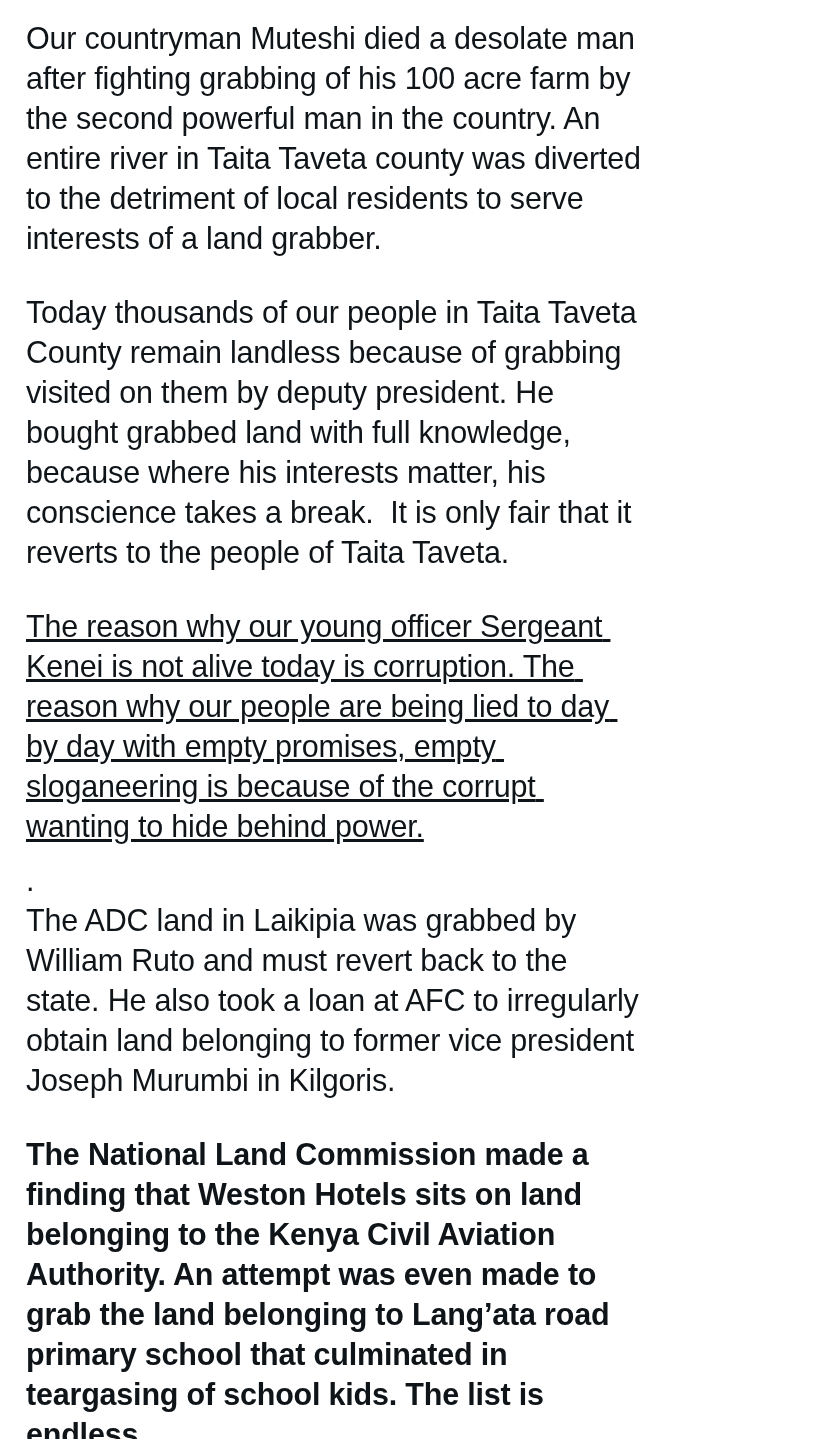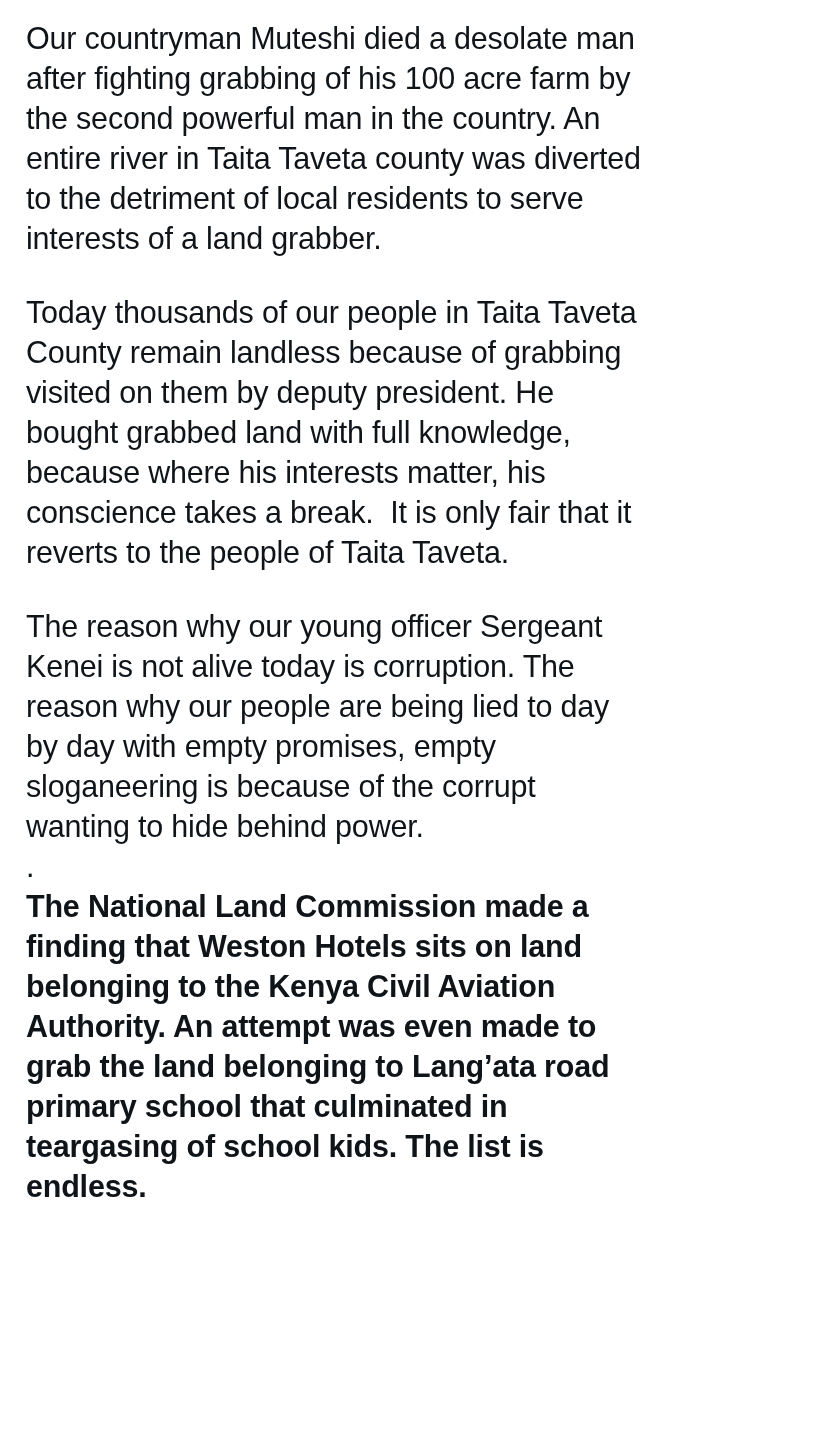"The reason why our young" .para.tight { margin-bottom: 0 -> 14px; text-decoration: none -> underline }
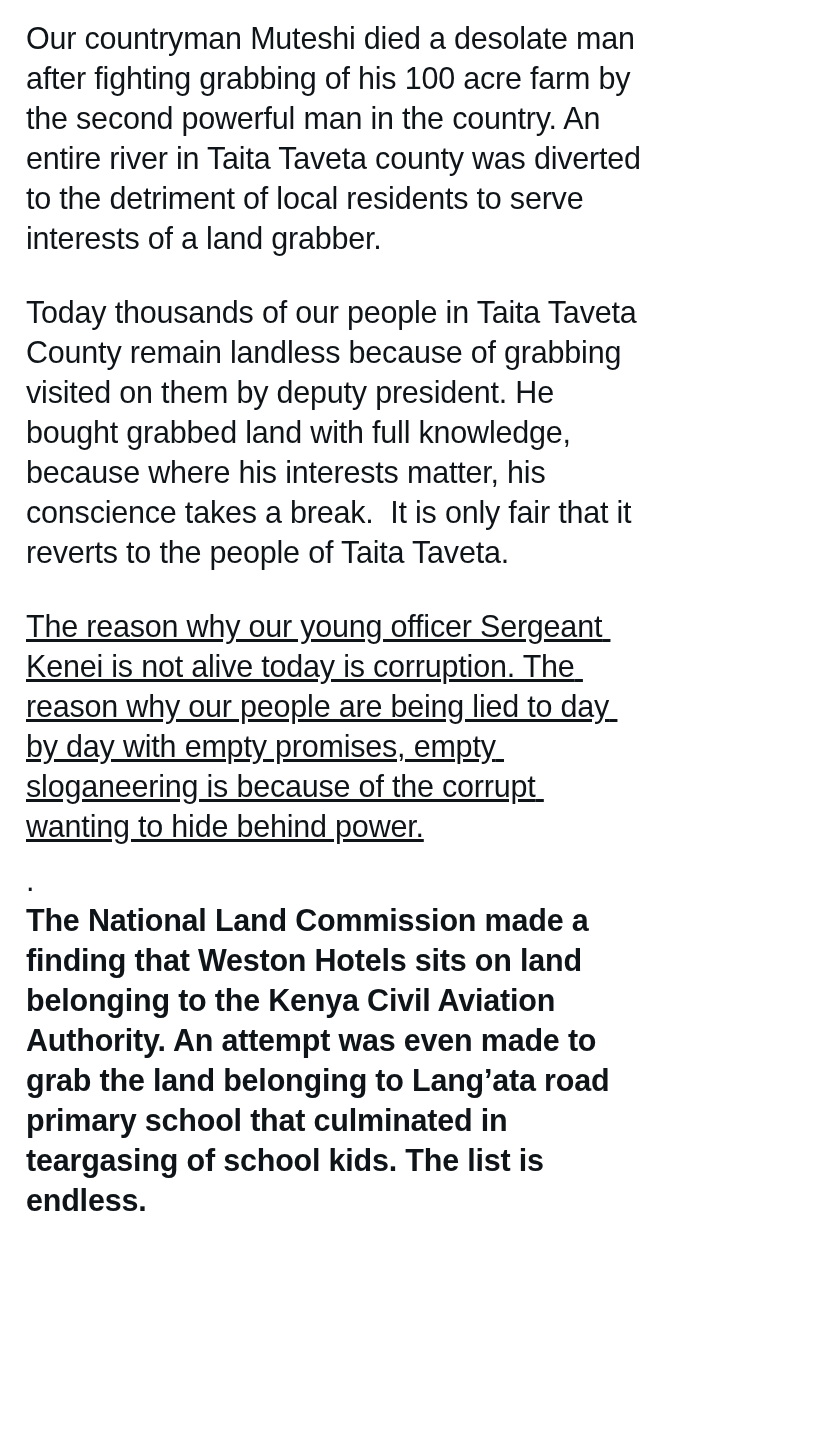"The ADC land in Laikipia" p.para { html: none -> <p>The ADC land in Laikipia was grabbed by William Ruto and must revert back to the state. He also took a loan at AFC to irregularly obtain land belonging to former vice president Joseph Murumbi in Kilgoris.</p> }
